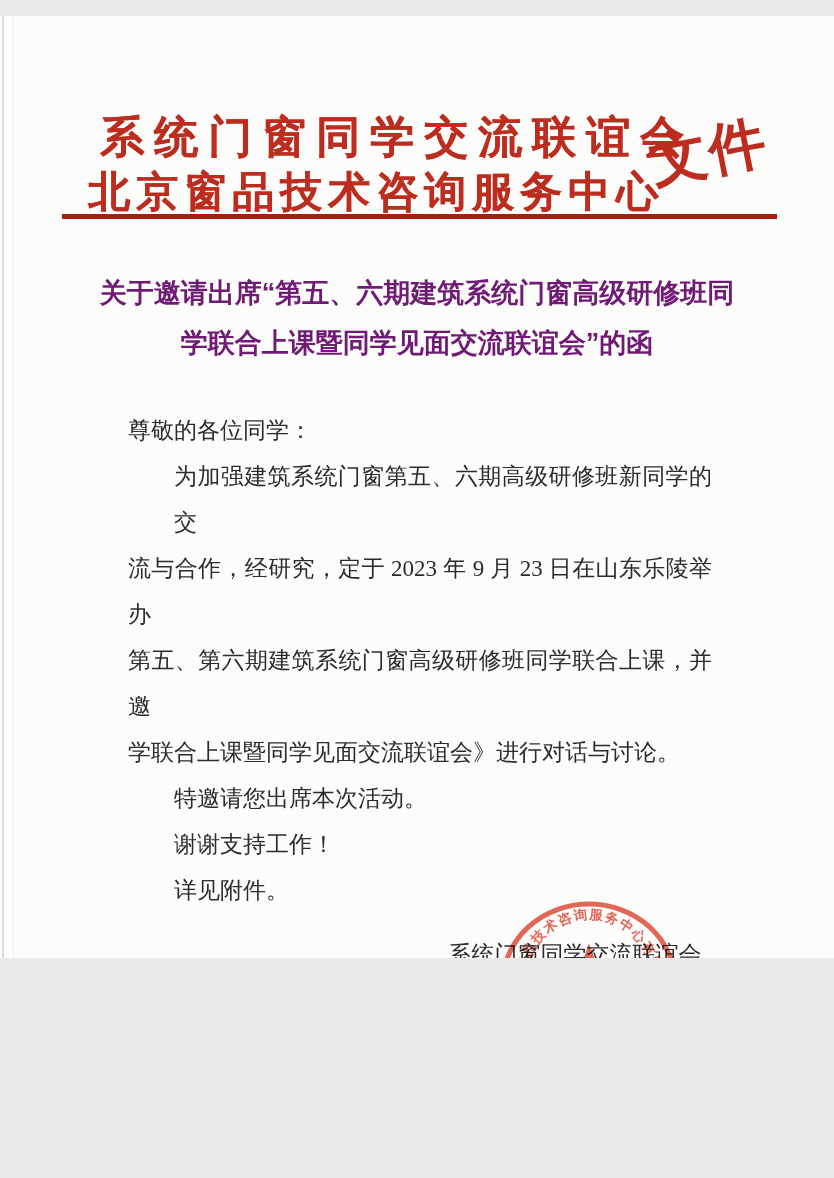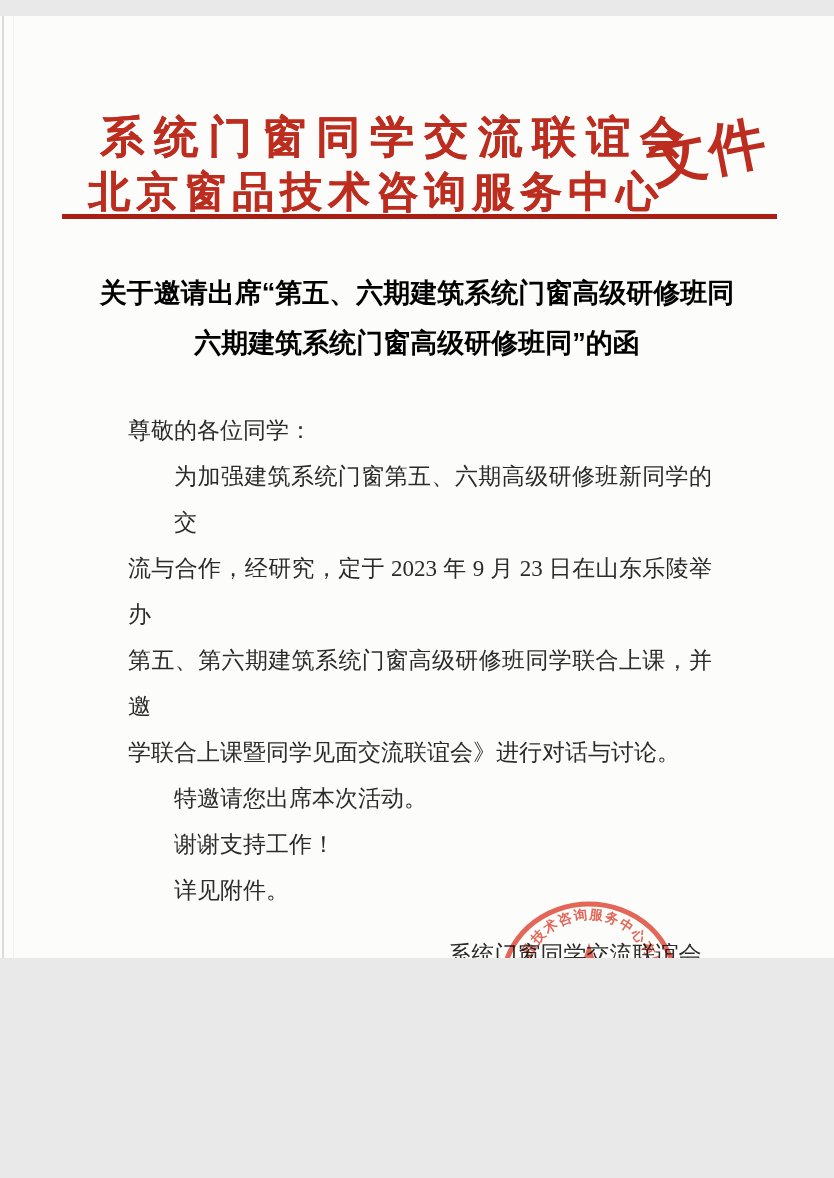"关于邀请出席“第五、六期建筑系统门窗高级研修班同" .doc-title { color: #000000 -> #701a75 }
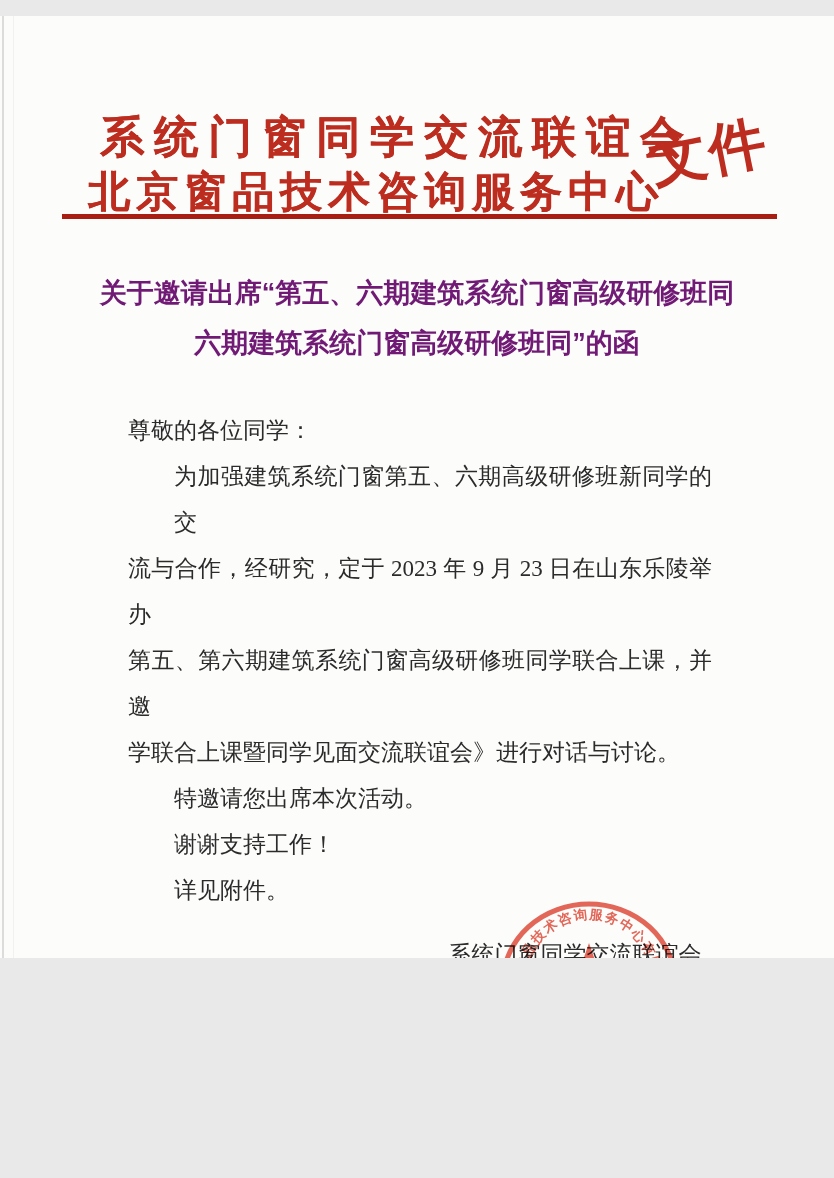"六期建筑系统门窗高级研修班同”的函" div { text: 六期建筑系统门窗高级研修班同 -> 学联合上课暨同学见面交流联谊会 }
